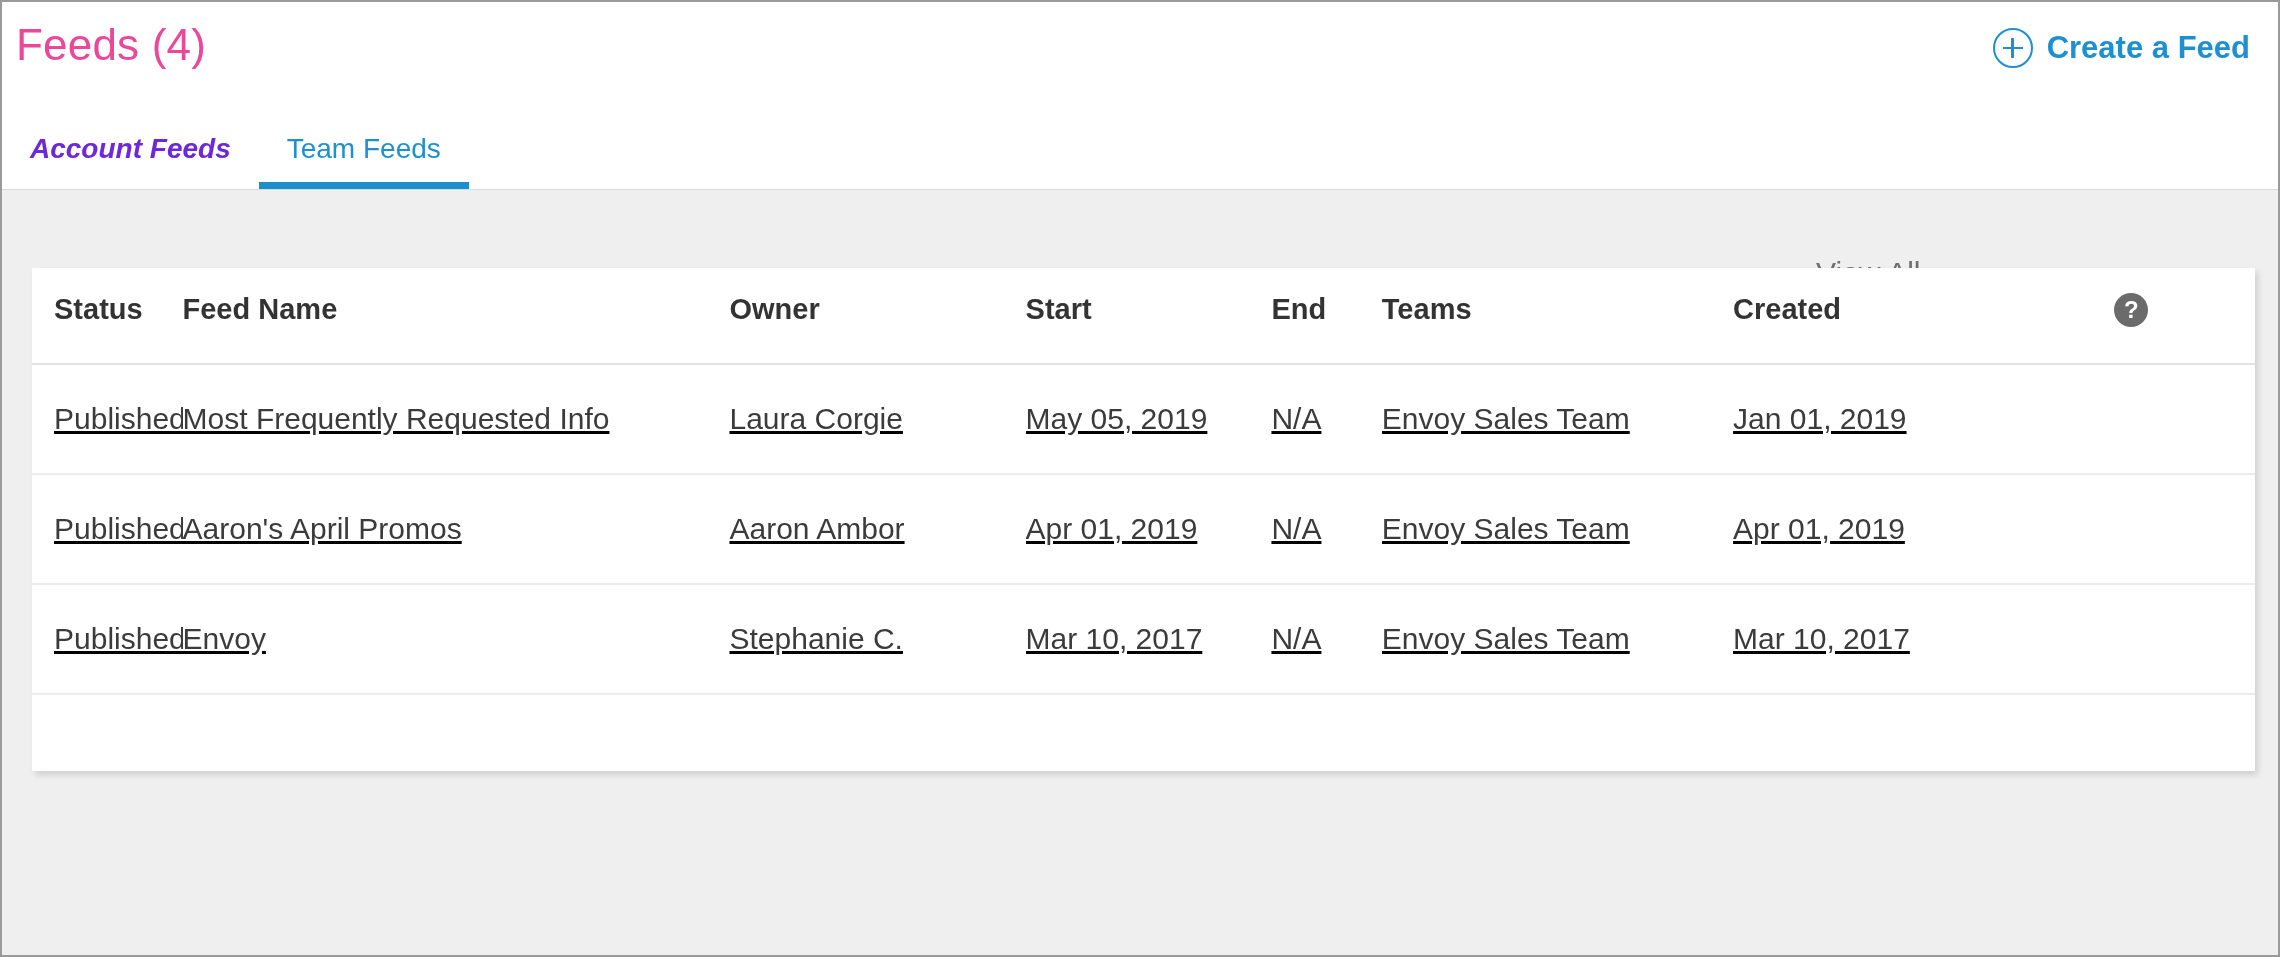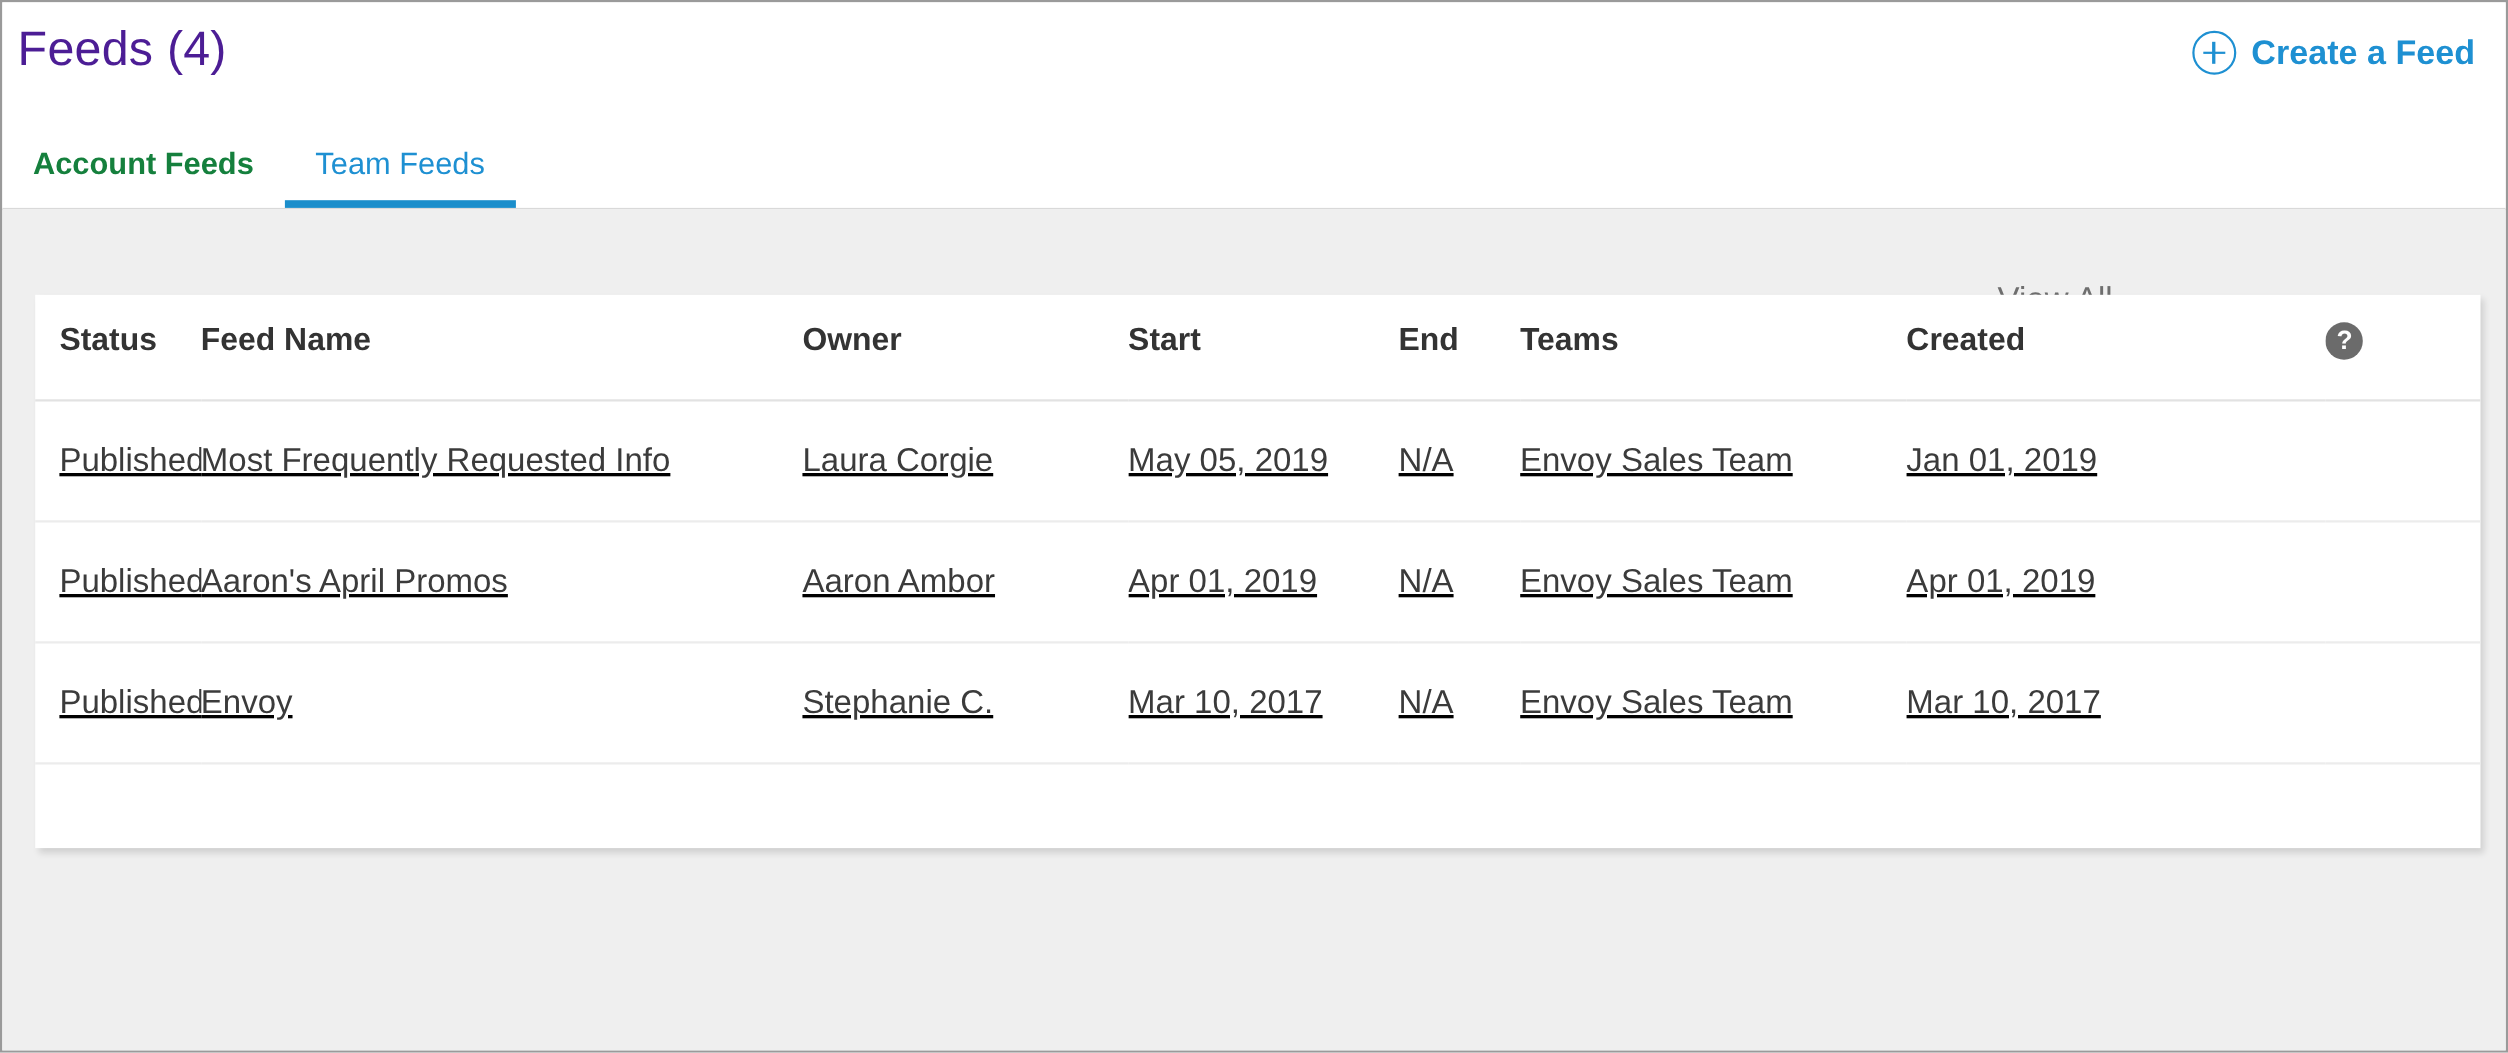"Feeds (4)" .page-title { color: #4c1d95 -> #ec4899 }
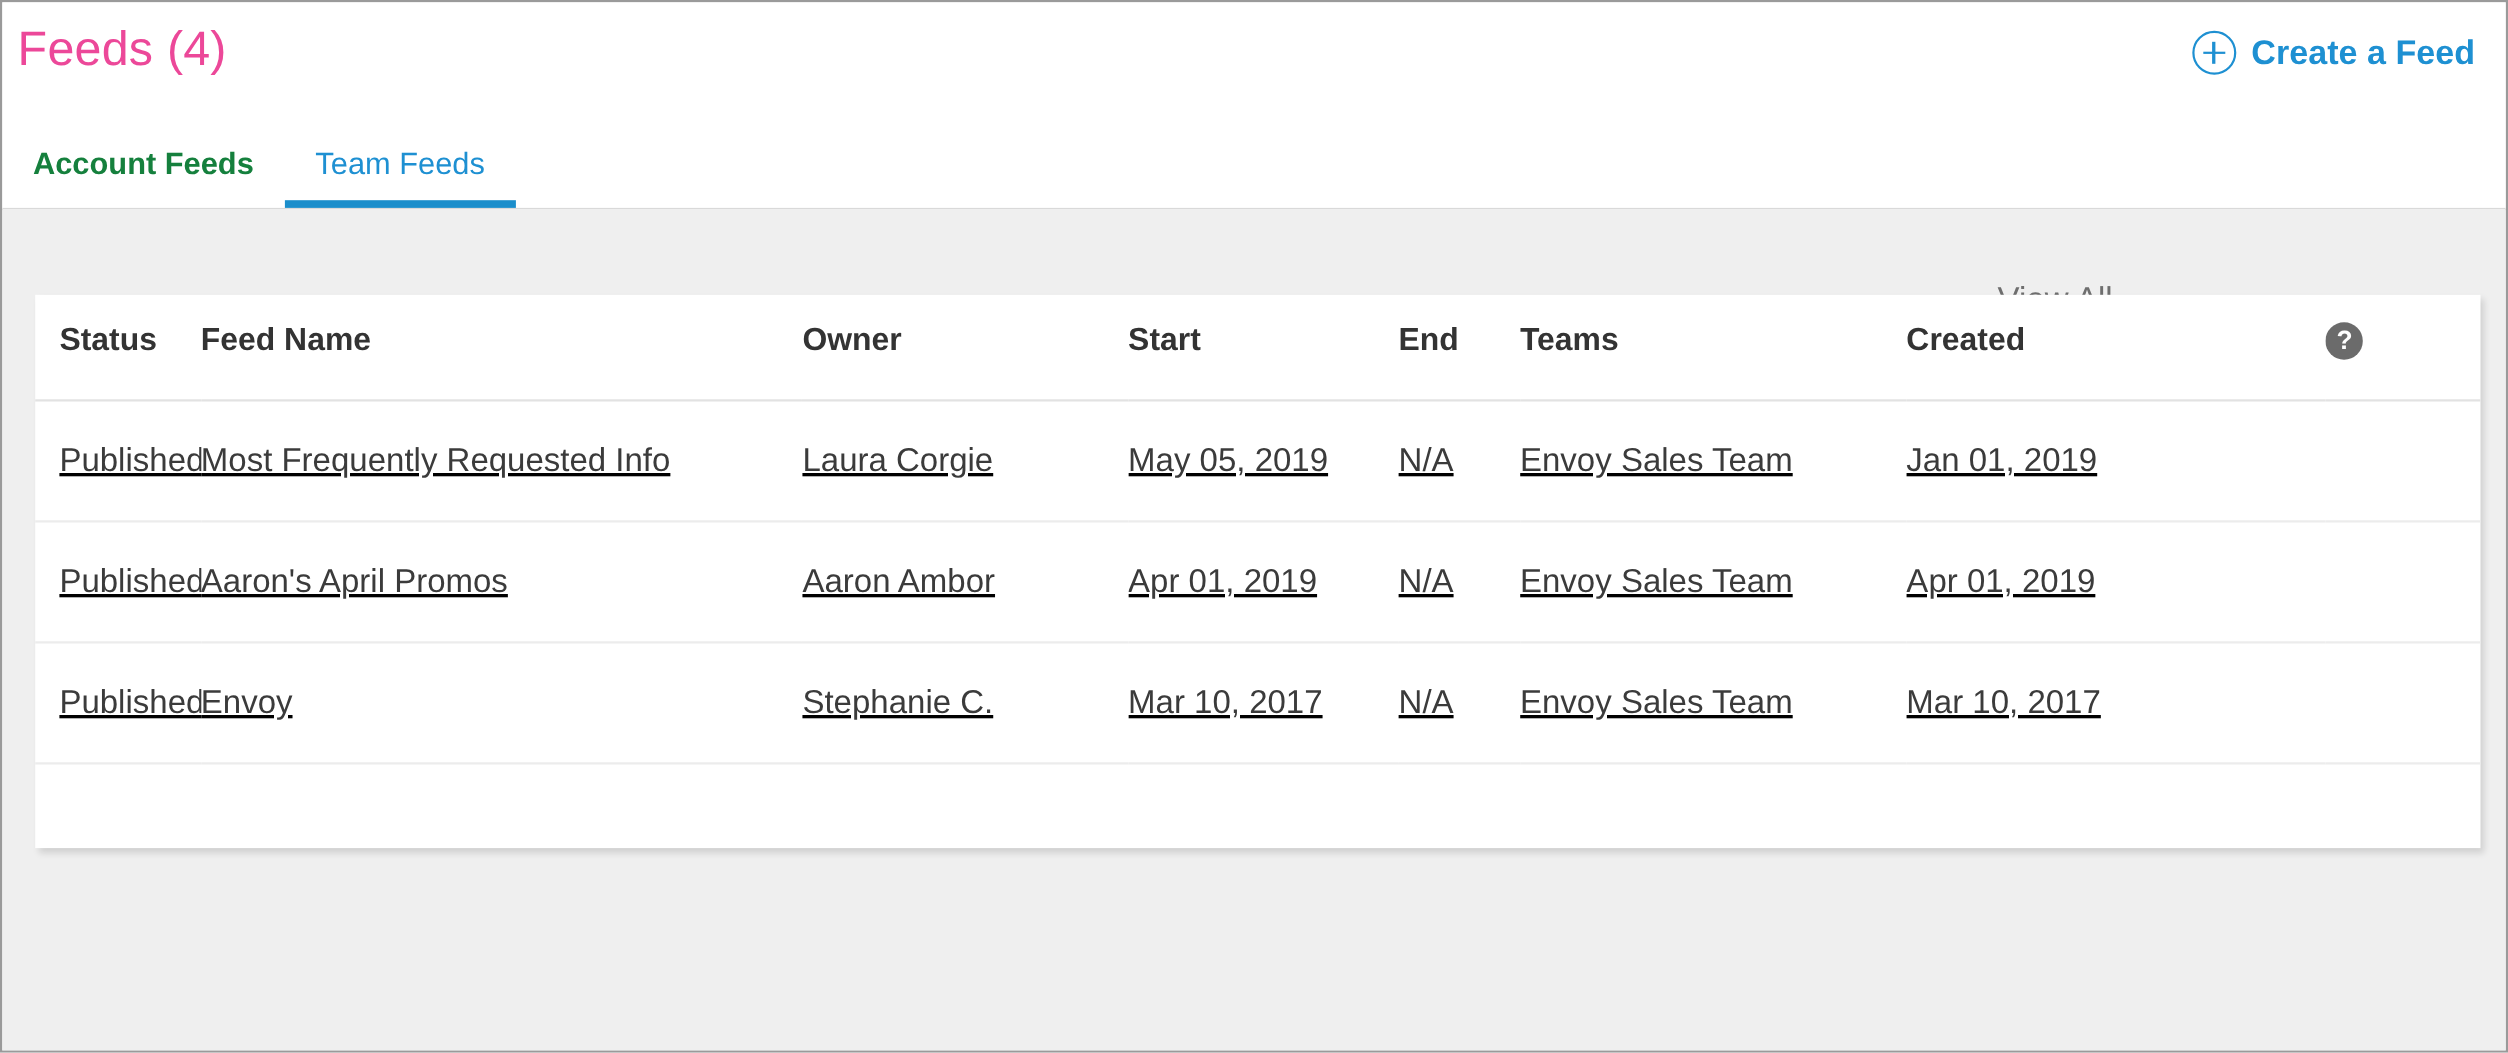"Account Feeds" .tab.inactive { color: #15803d -> #6d28d9; font-style: none -> italic }
